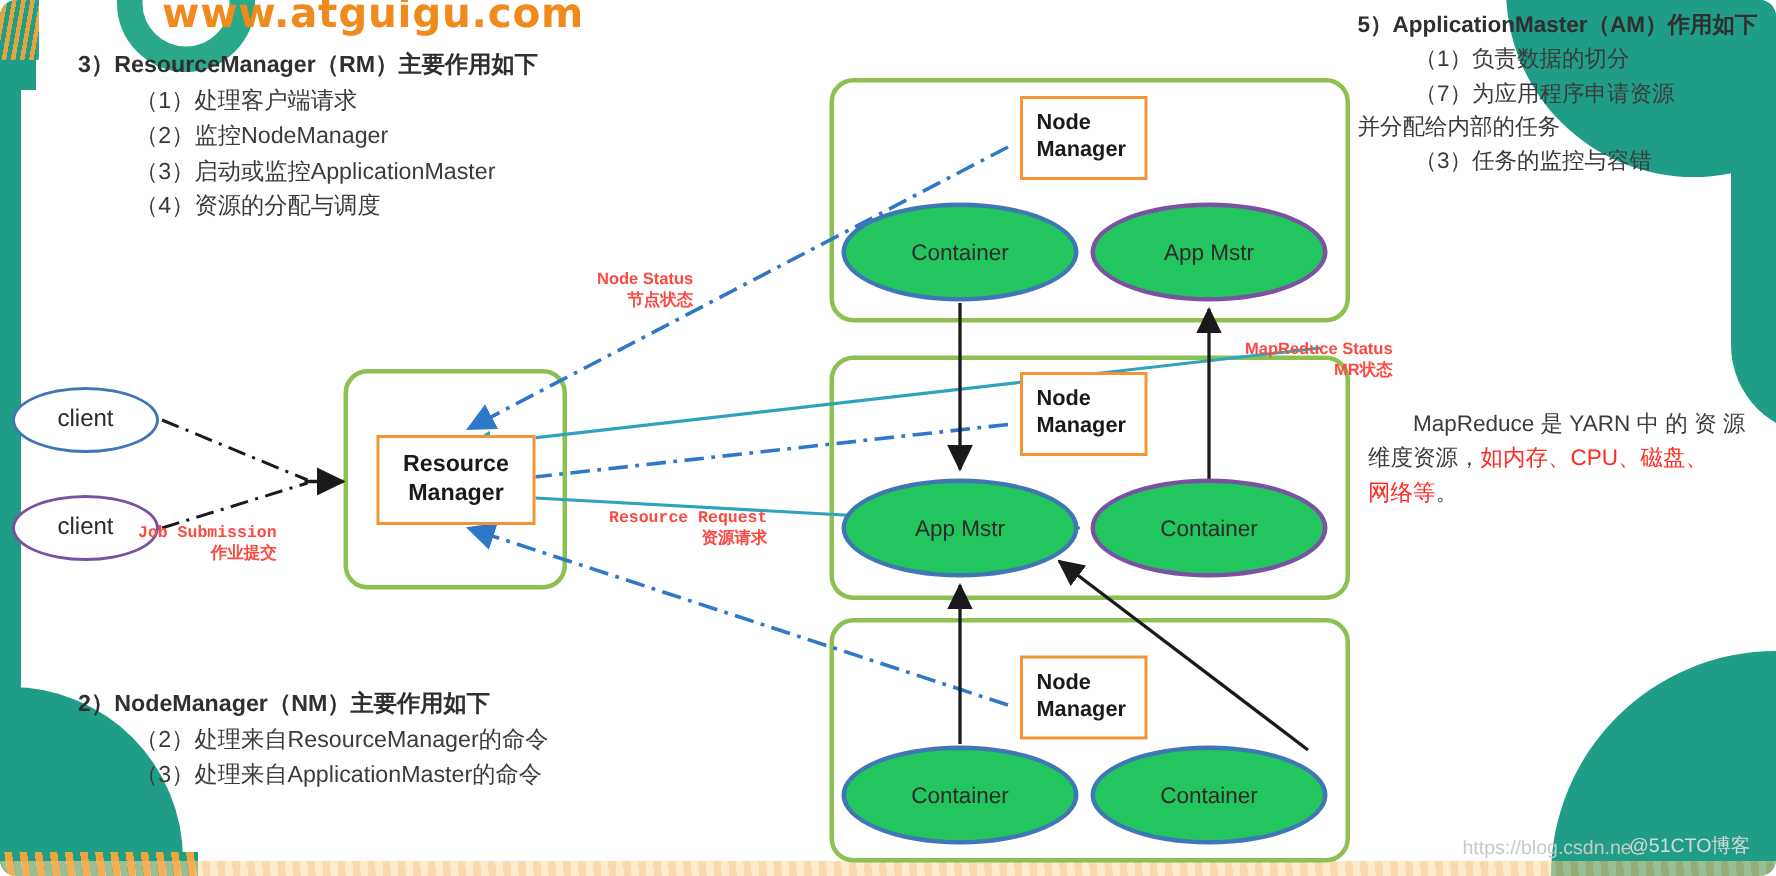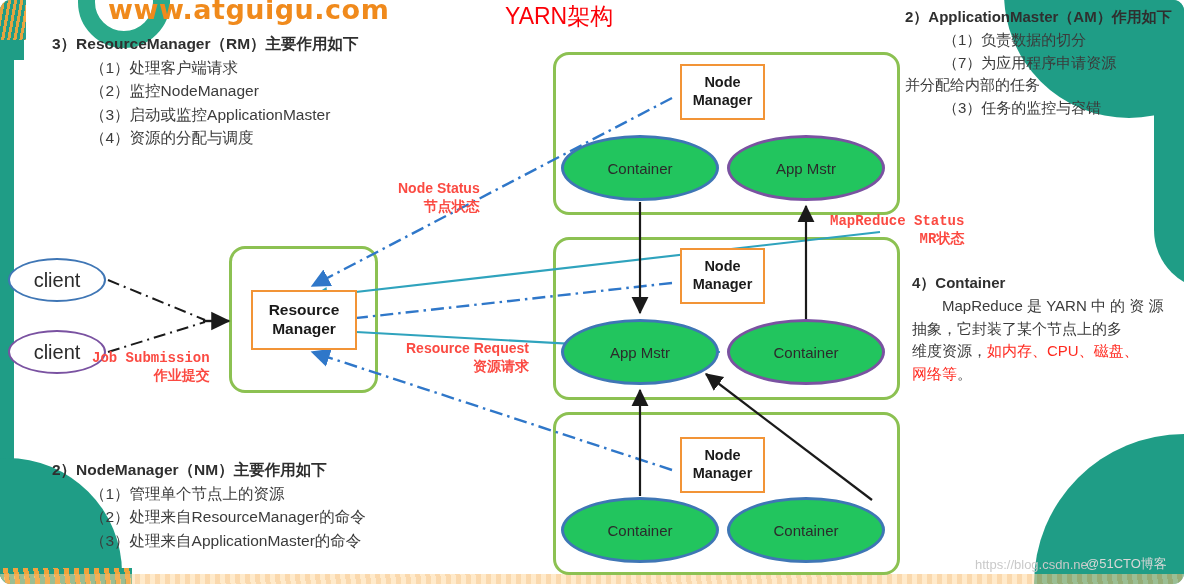"YARN架构" div.slide-title { html: <div>YARN架构</div> -> none }
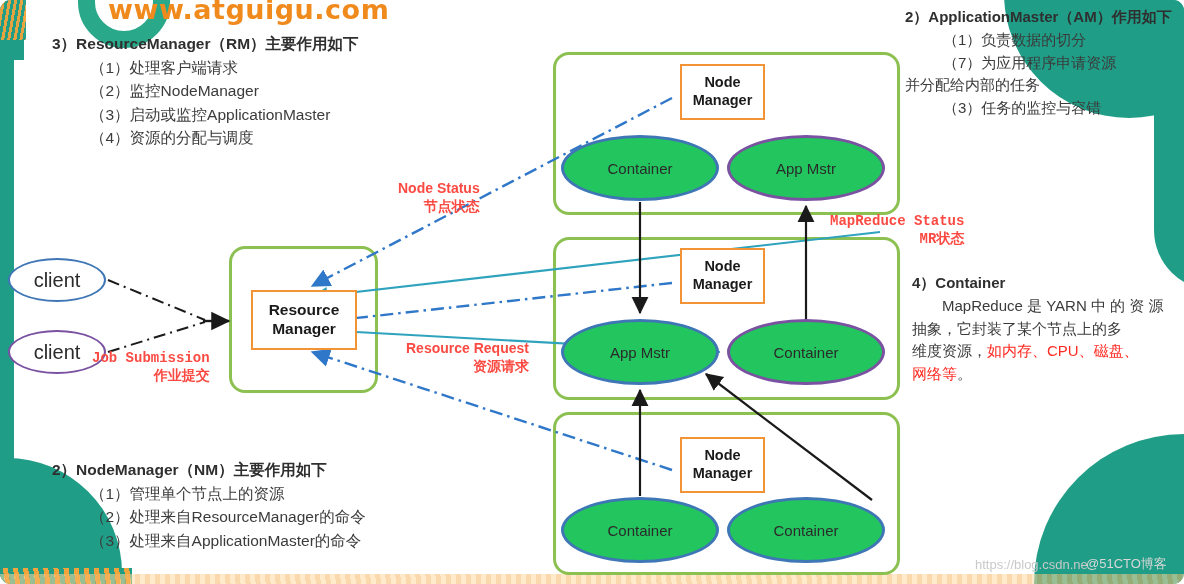"2）ApplicationMaster（AM）作用如下" div.txt-line { text: 2 -> 5 }
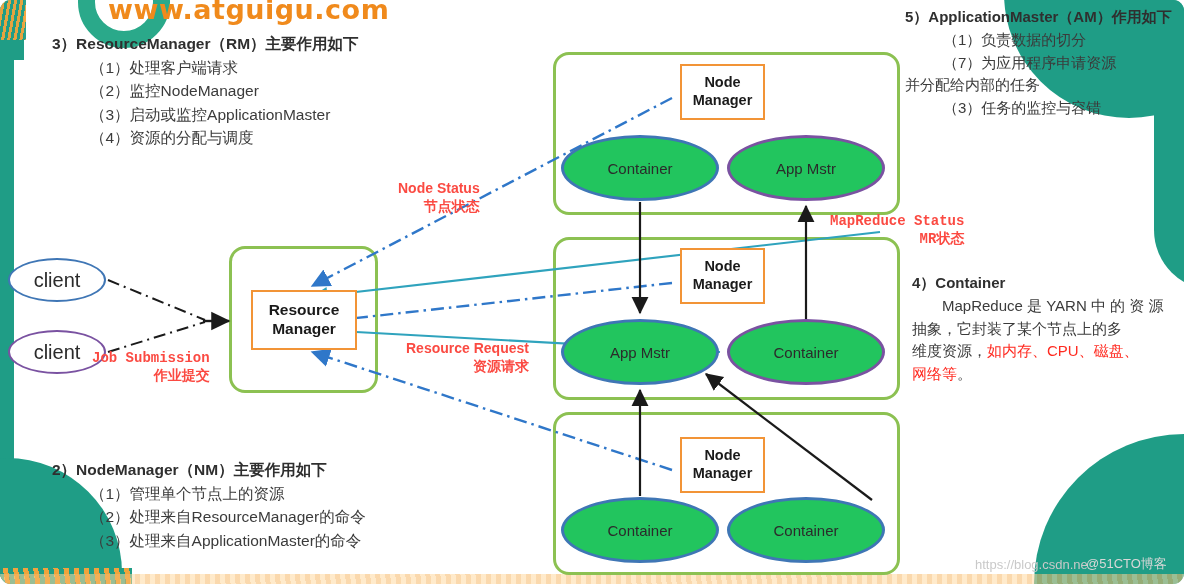"Node" .nm-box { align-items: center -> flex-start }
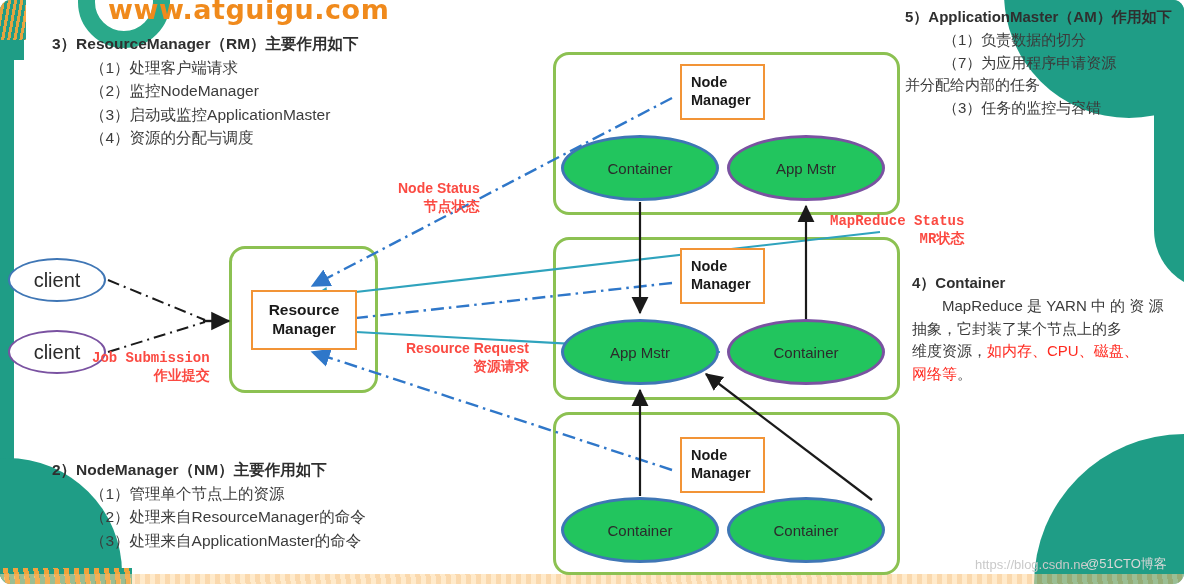"Node Status" .annot { font-size: 14px -> 11px }
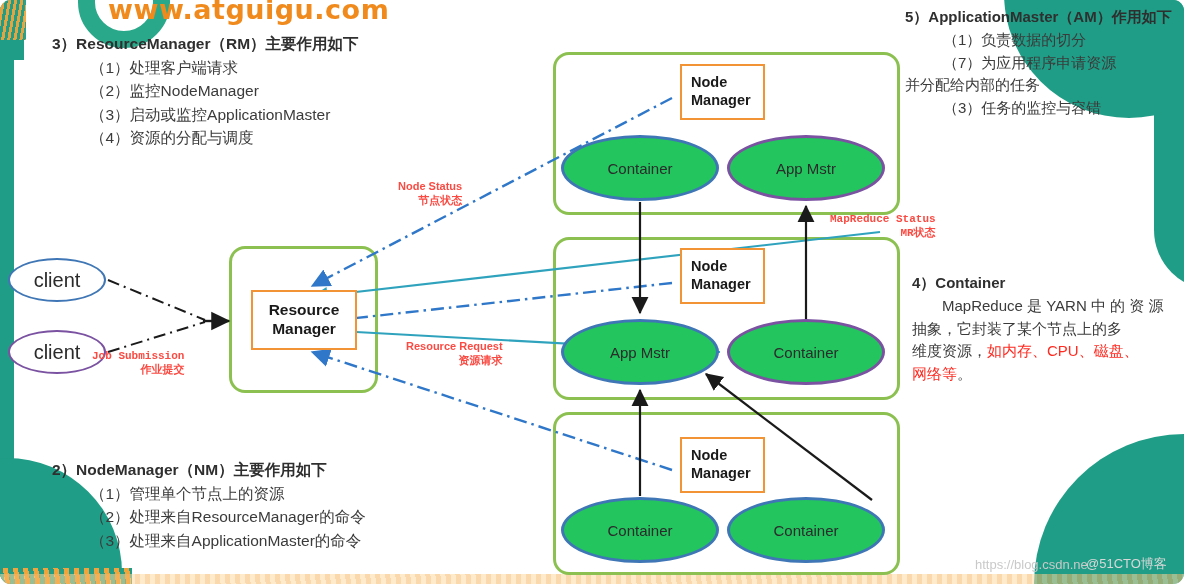"MapReduce Status" #annot-mr { font-family: Liberation Mono, monospace -> none; top: 213px -> 227px }
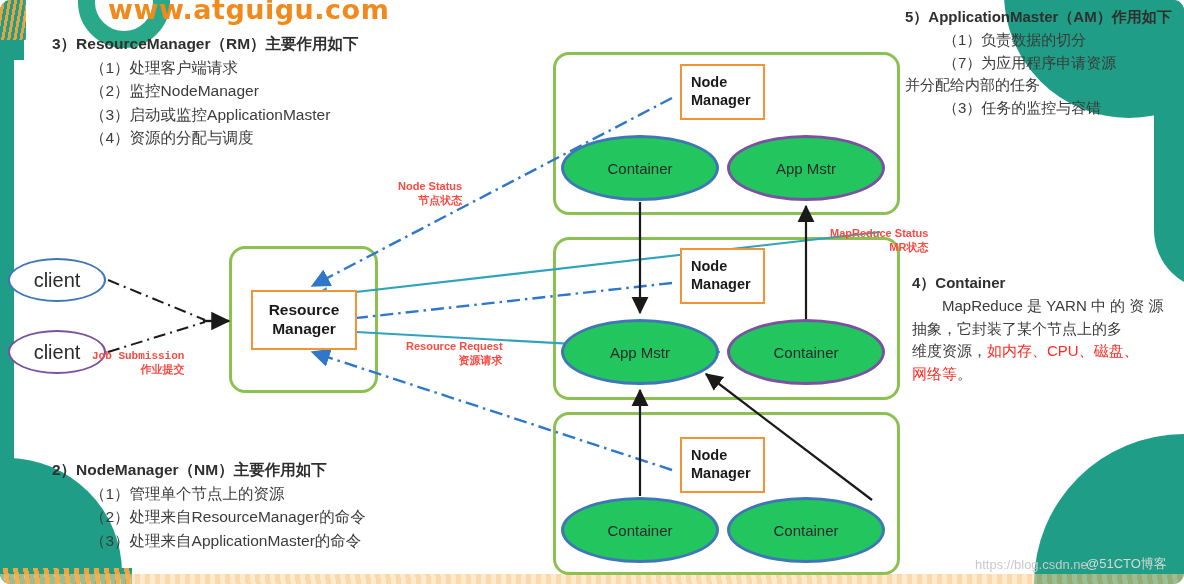"client" .client-el { font-size: 20px -> 16px }
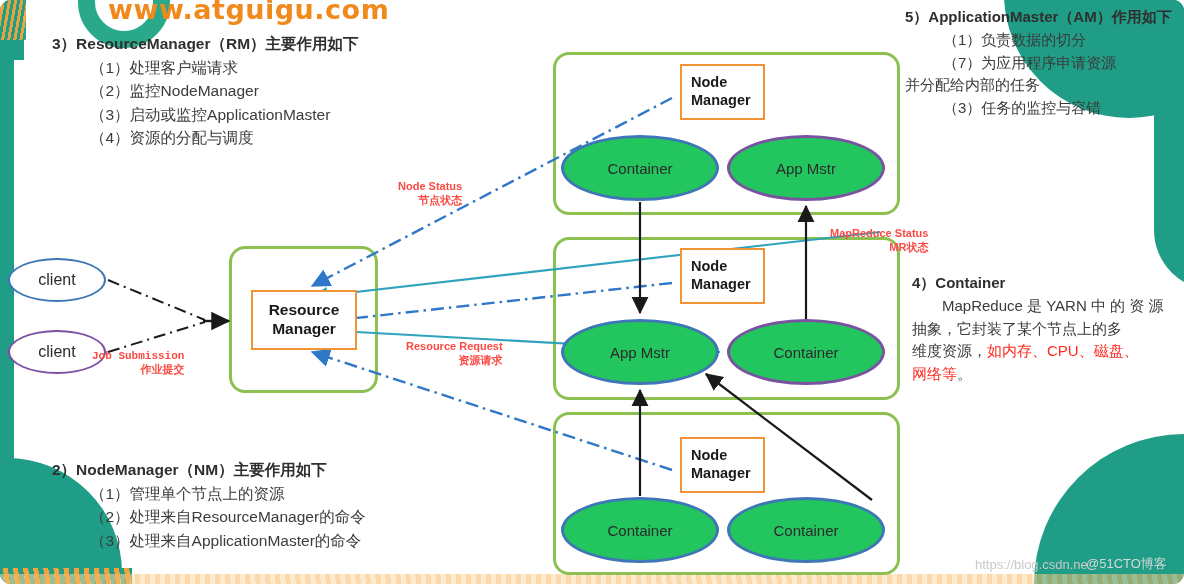"4）Container" div.txt-line { html: <div>4）Container</div> -> none }
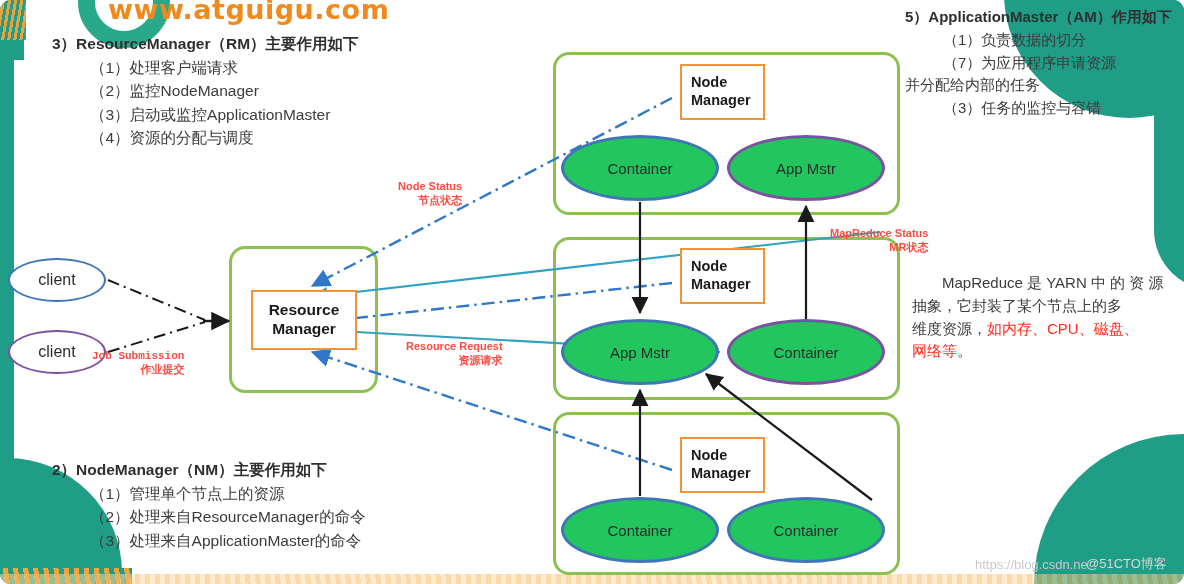"抽象，它封装了某个节点上的多" div.txt-line { html: <div>抽象，它封装了某个节点上的多</div> -> none }
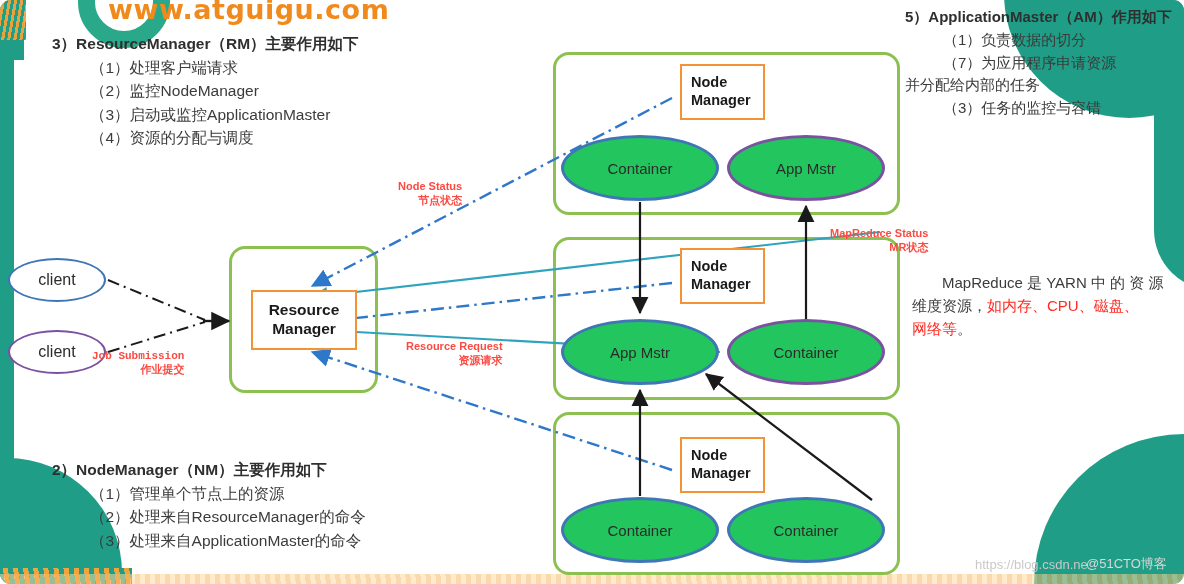"Resource Request" #annot-res { font-family: none -> Liberation Mono, monospace }
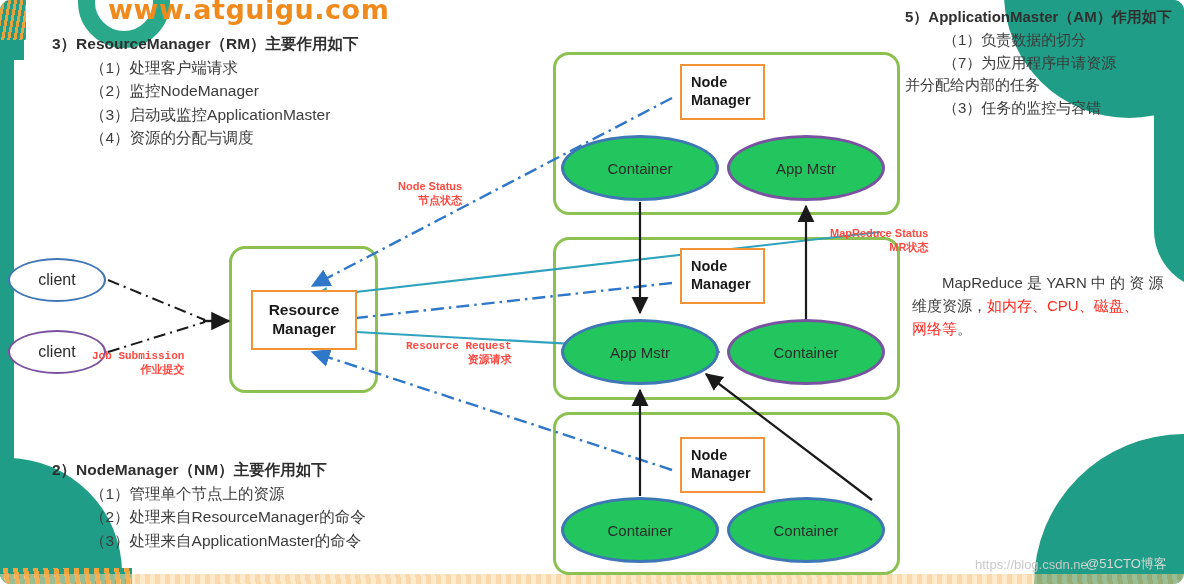"（1）管理单个节点上的资源" div.txt-line { html: <div>（1）管理单个节点上的资源</div> -> none }
